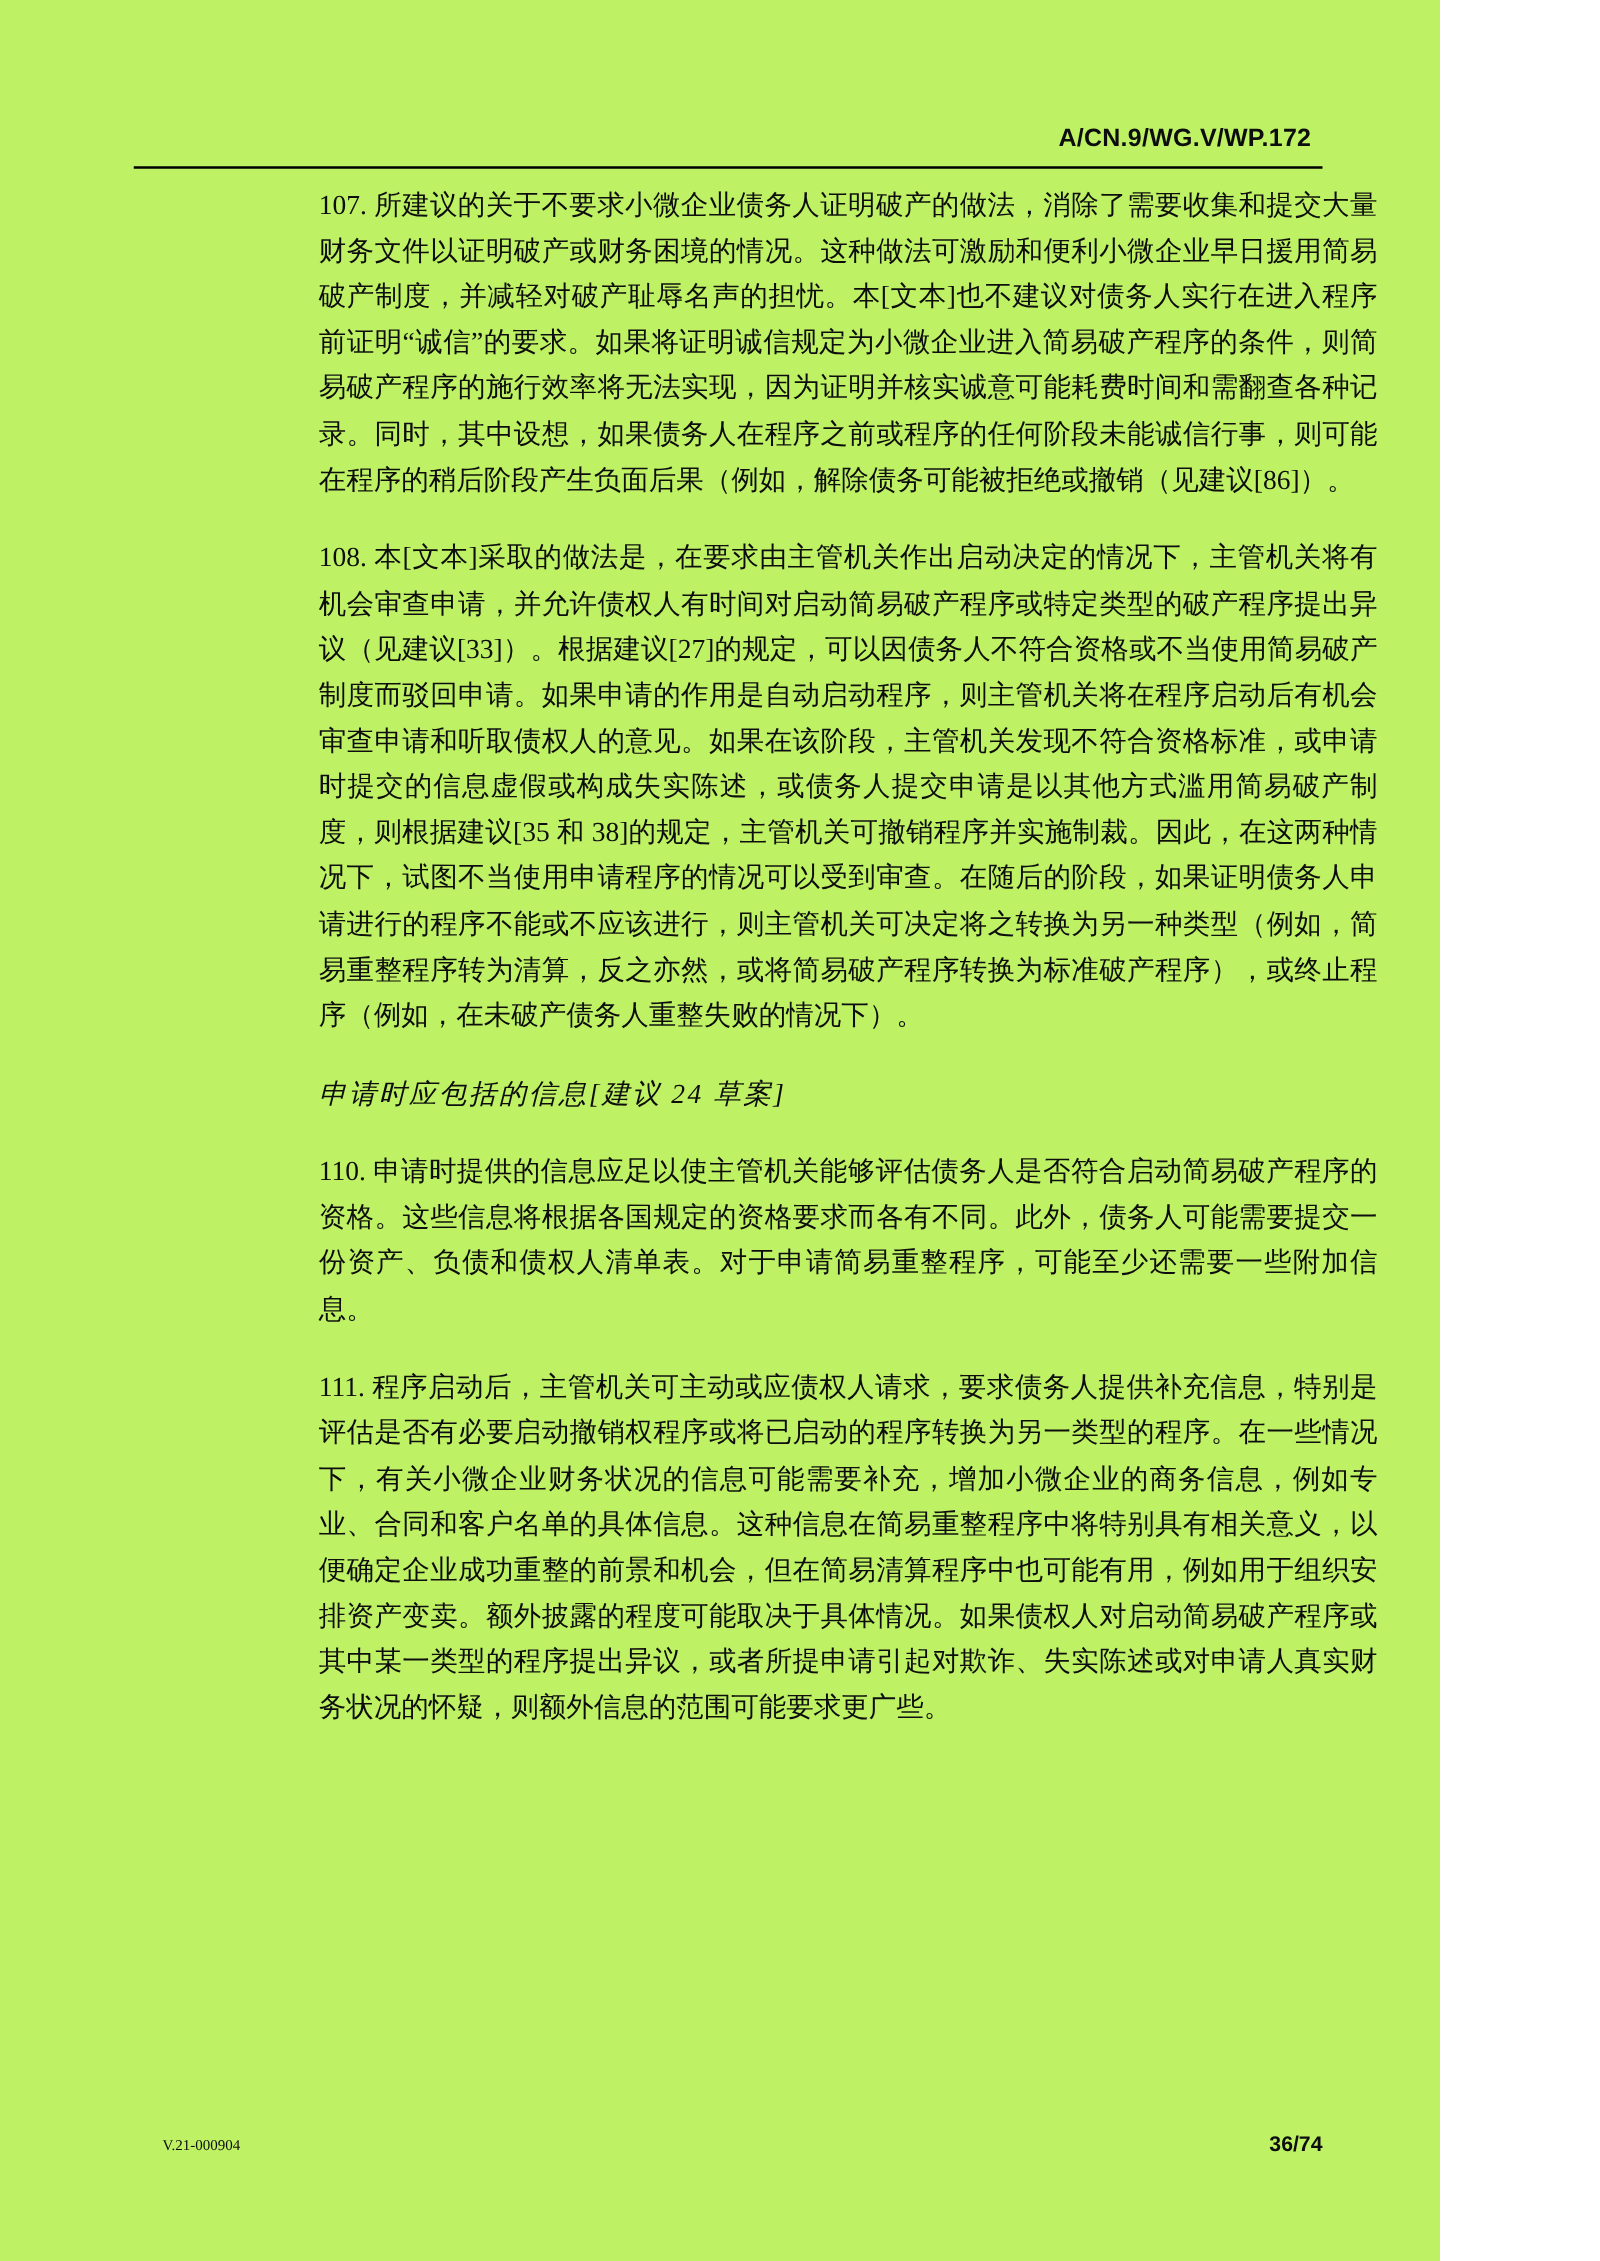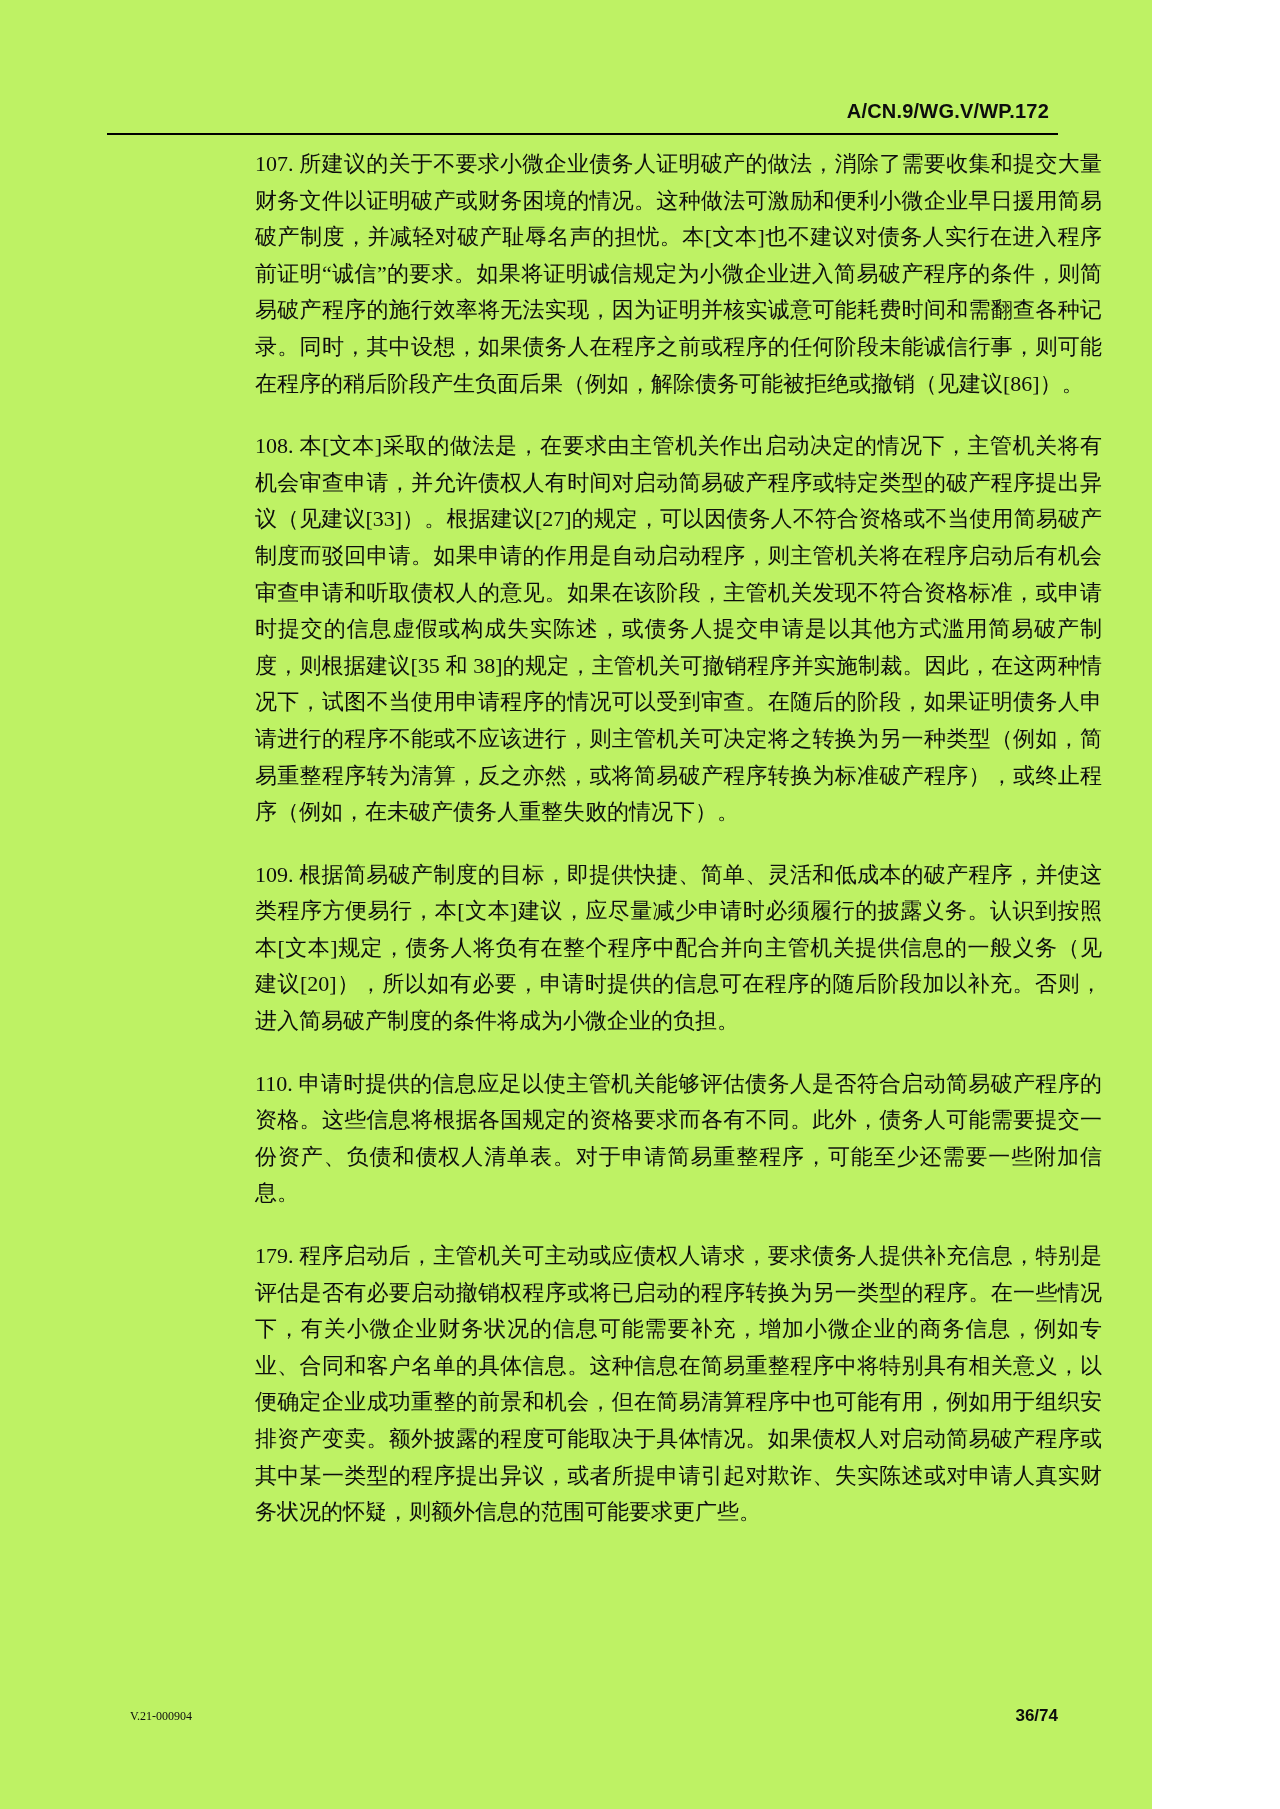"申请时应包括的信息[建议 24 草案]" p.section-heading { html: none -> <p>申请时应包括的信息[建议 24 草案]</p> }
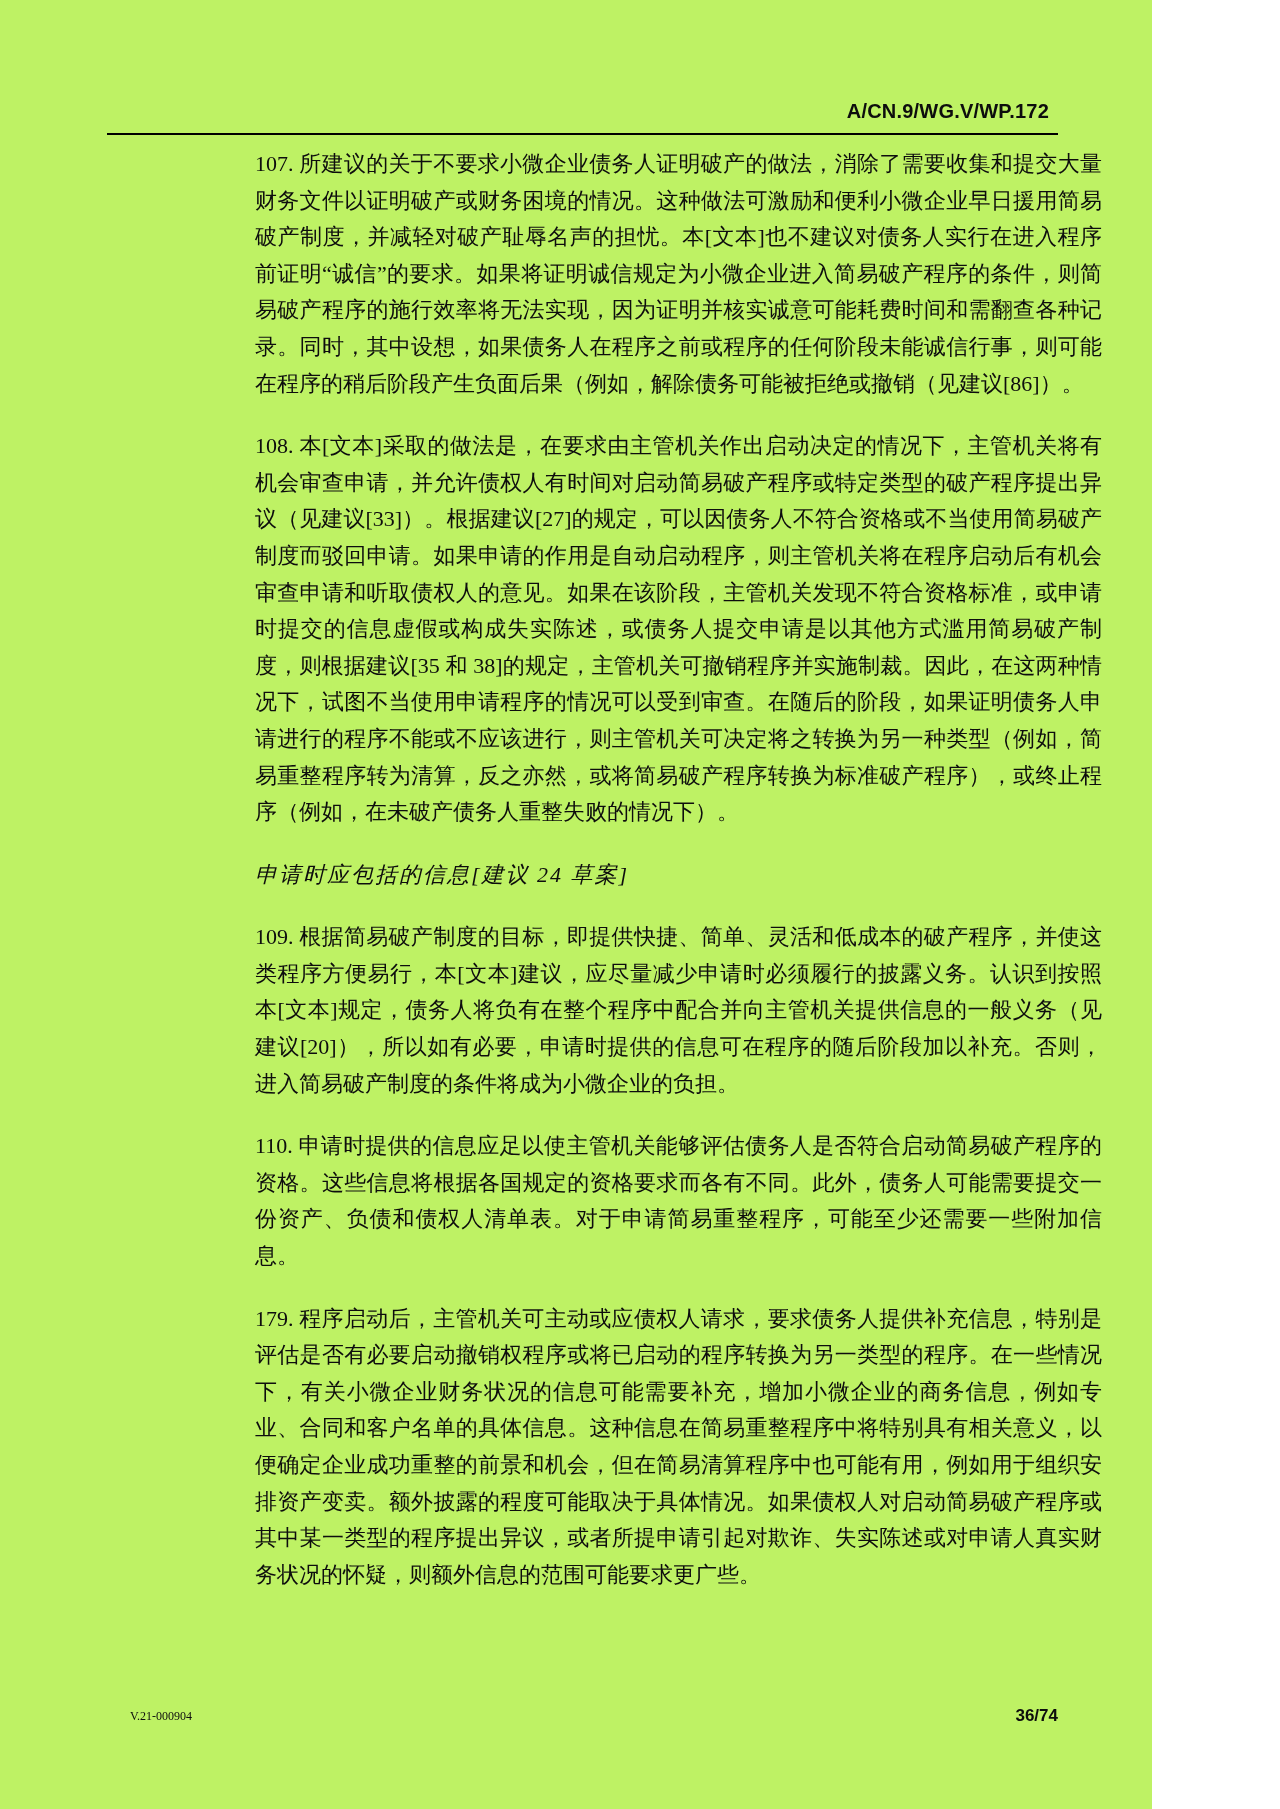"109." p { html: <p>109. 根据简易破产制度的目标，即提供快捷、简单、灵活和低成本的破产程序，并使这类程序方便易行，本[文本]建议，应尽量减少申请时必须履行的披露义务。认识到按照本[文本]规定，债务人将负有在整个程序中配合并向主管机关提供信息的一般义务（见建议[20]），所以如有必要，申请时提供的信息可在程序的随后阶段加以补充。否则，进入简易破产制度的条件将成为小微企业的负担。</p> -> none }
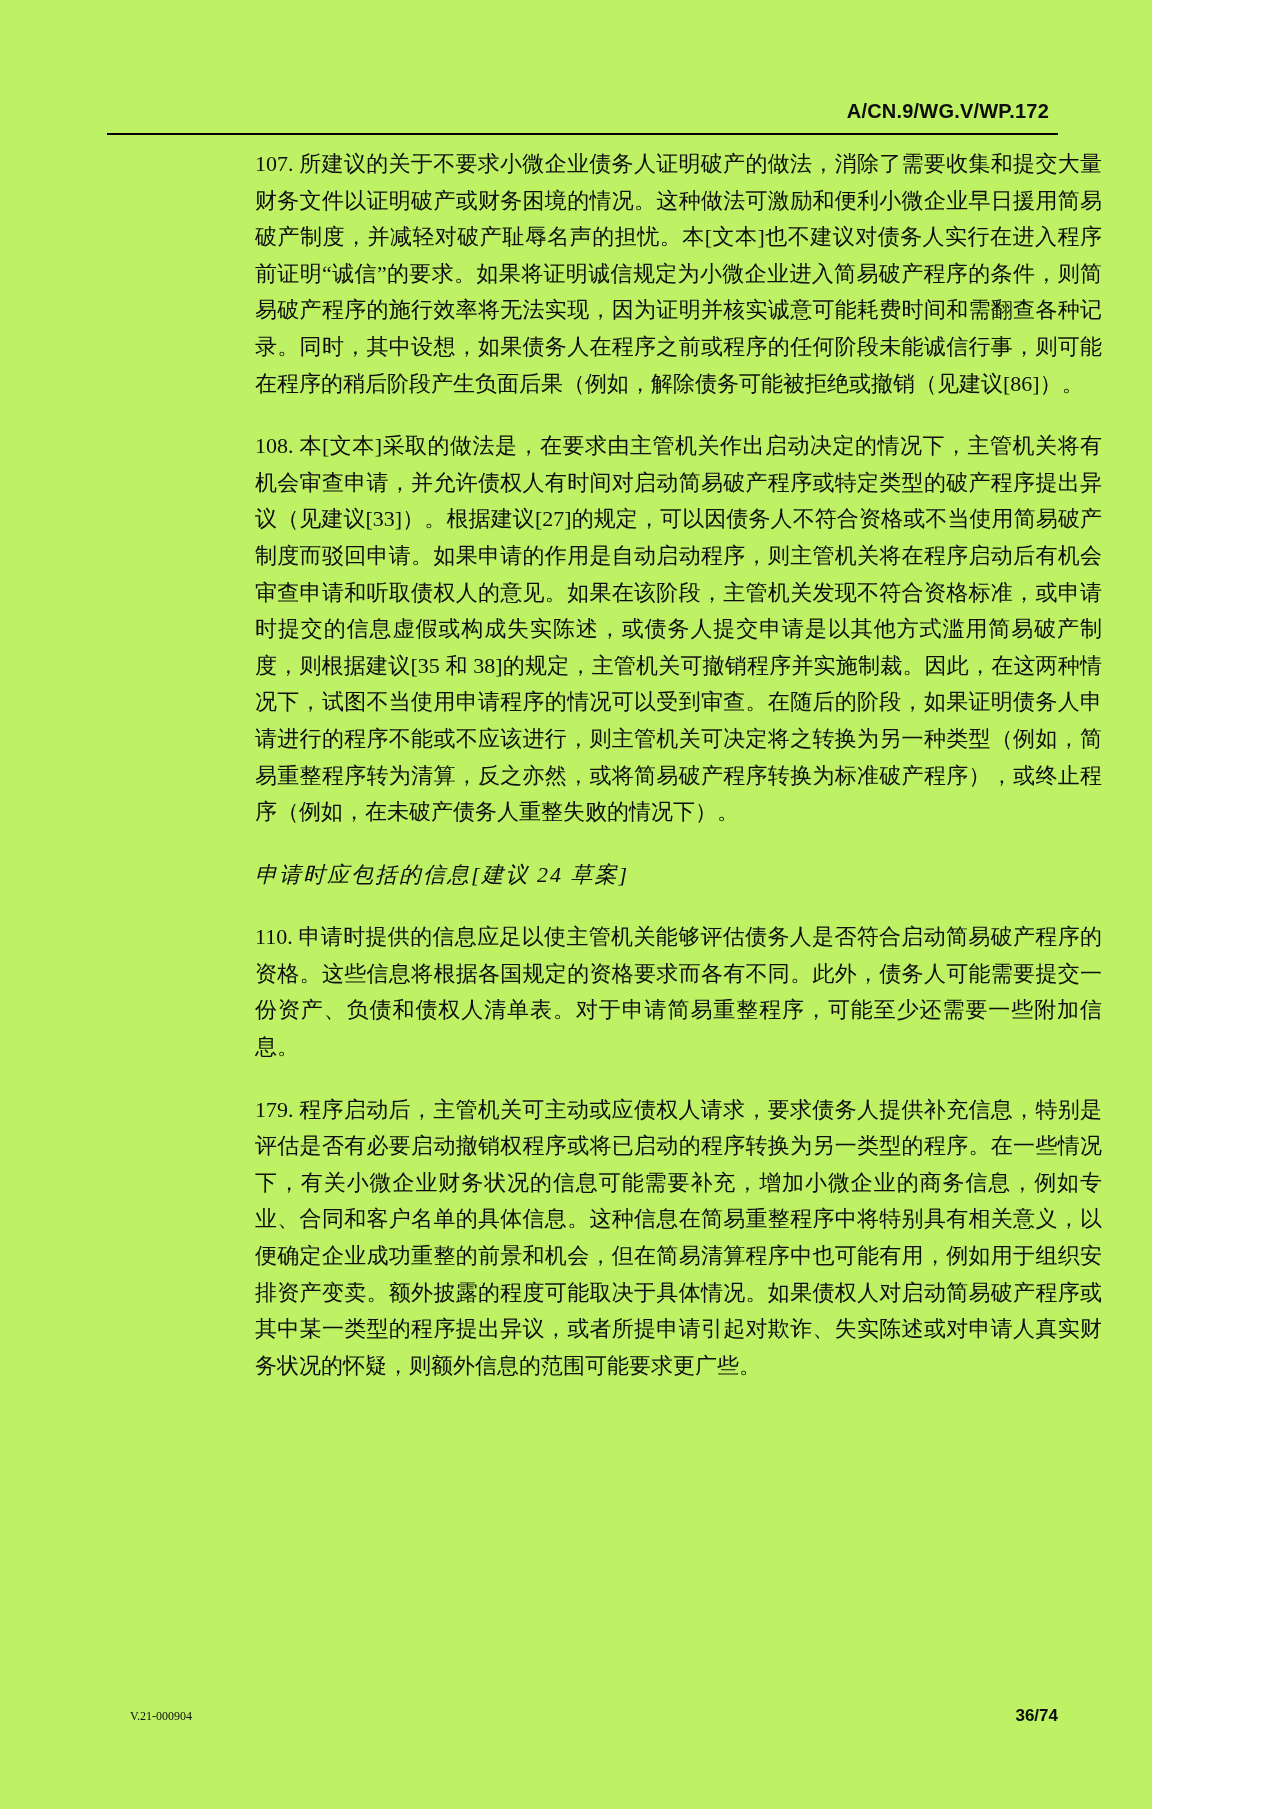"179." p { text: 179 -> 111 }
